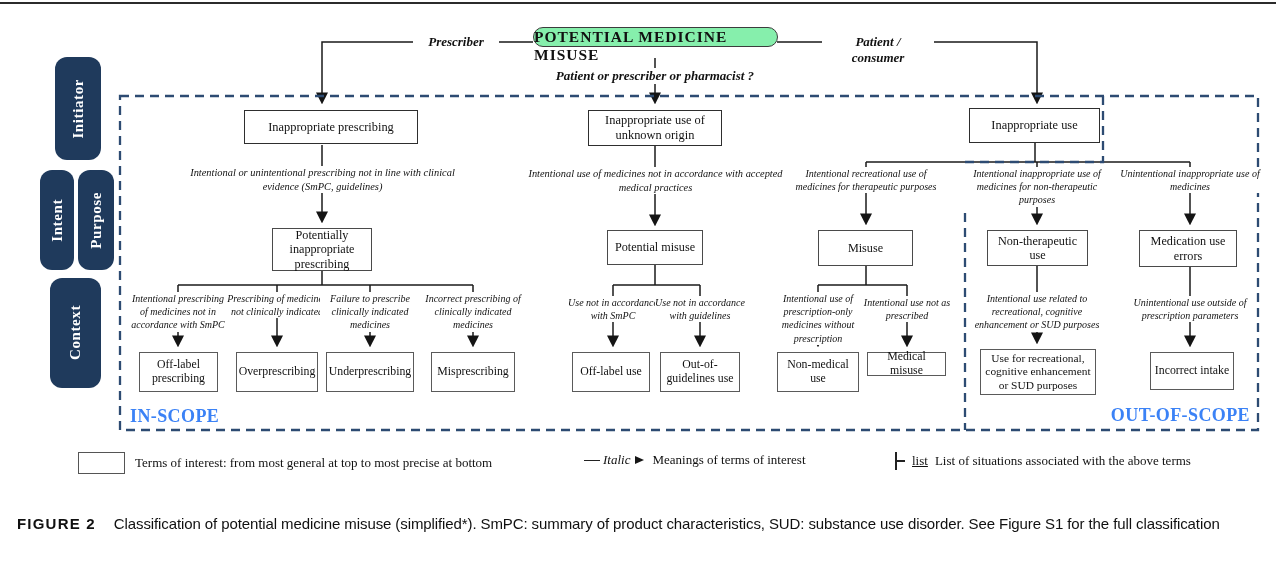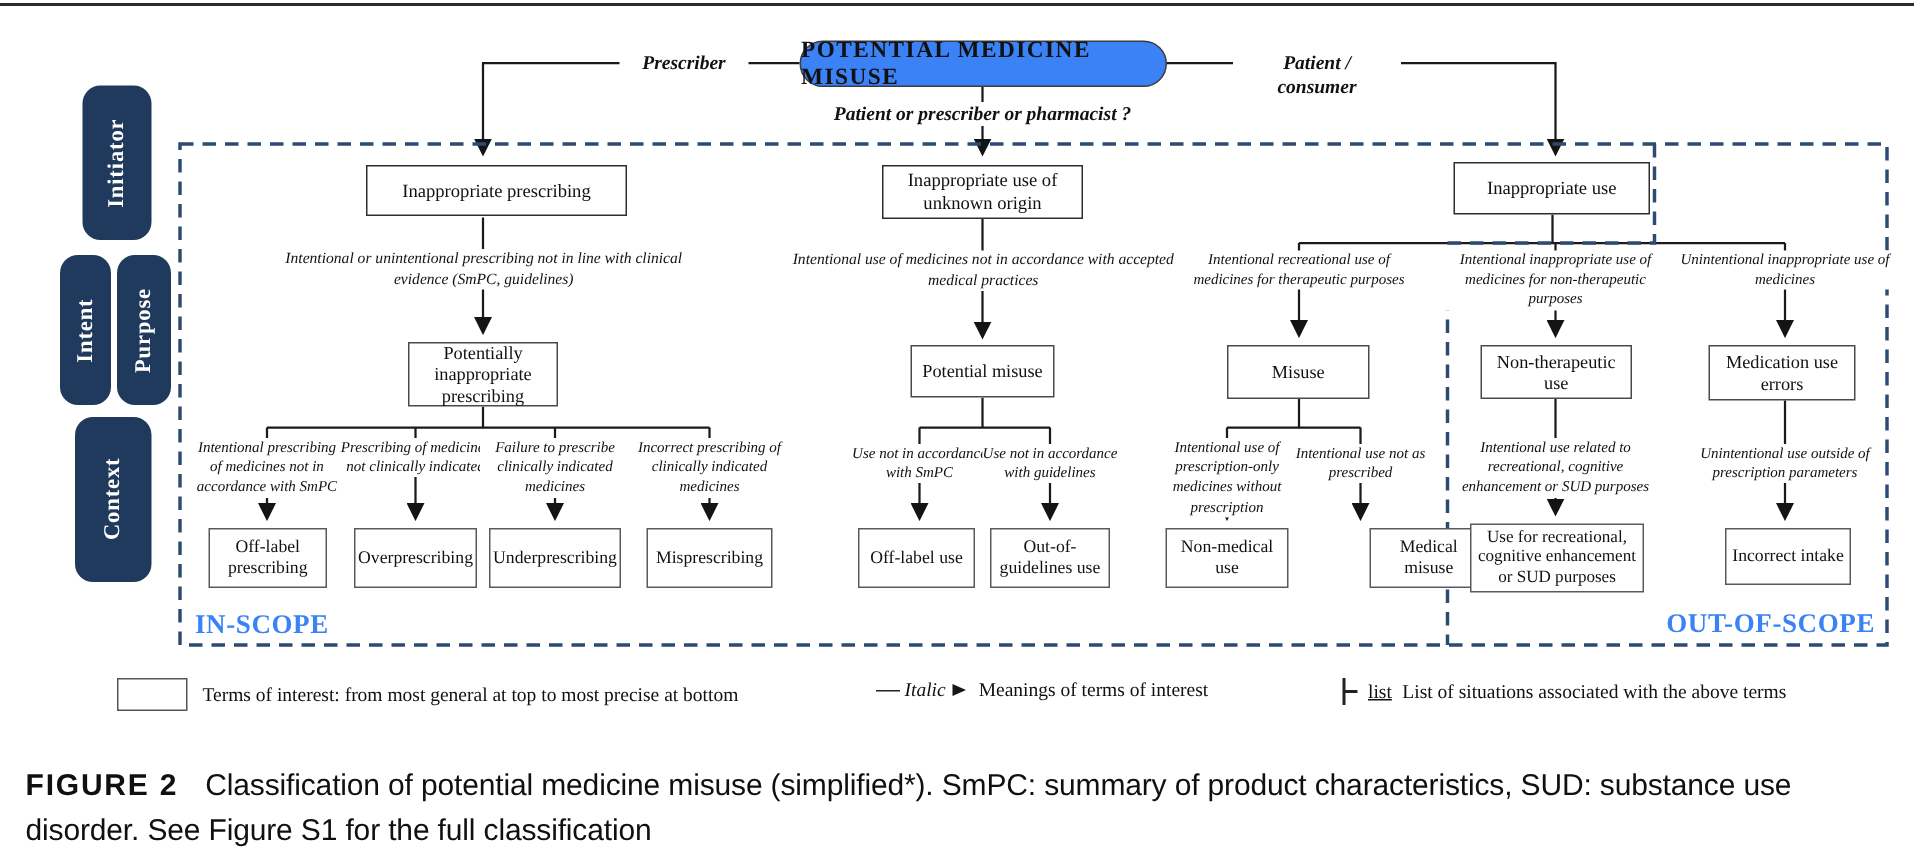"POTENTIAL MEDICINE MISUSE" .oval { align-items: center -> flex-start; background: #3b82f6 -> #86efac; height: 31px -> 20px }
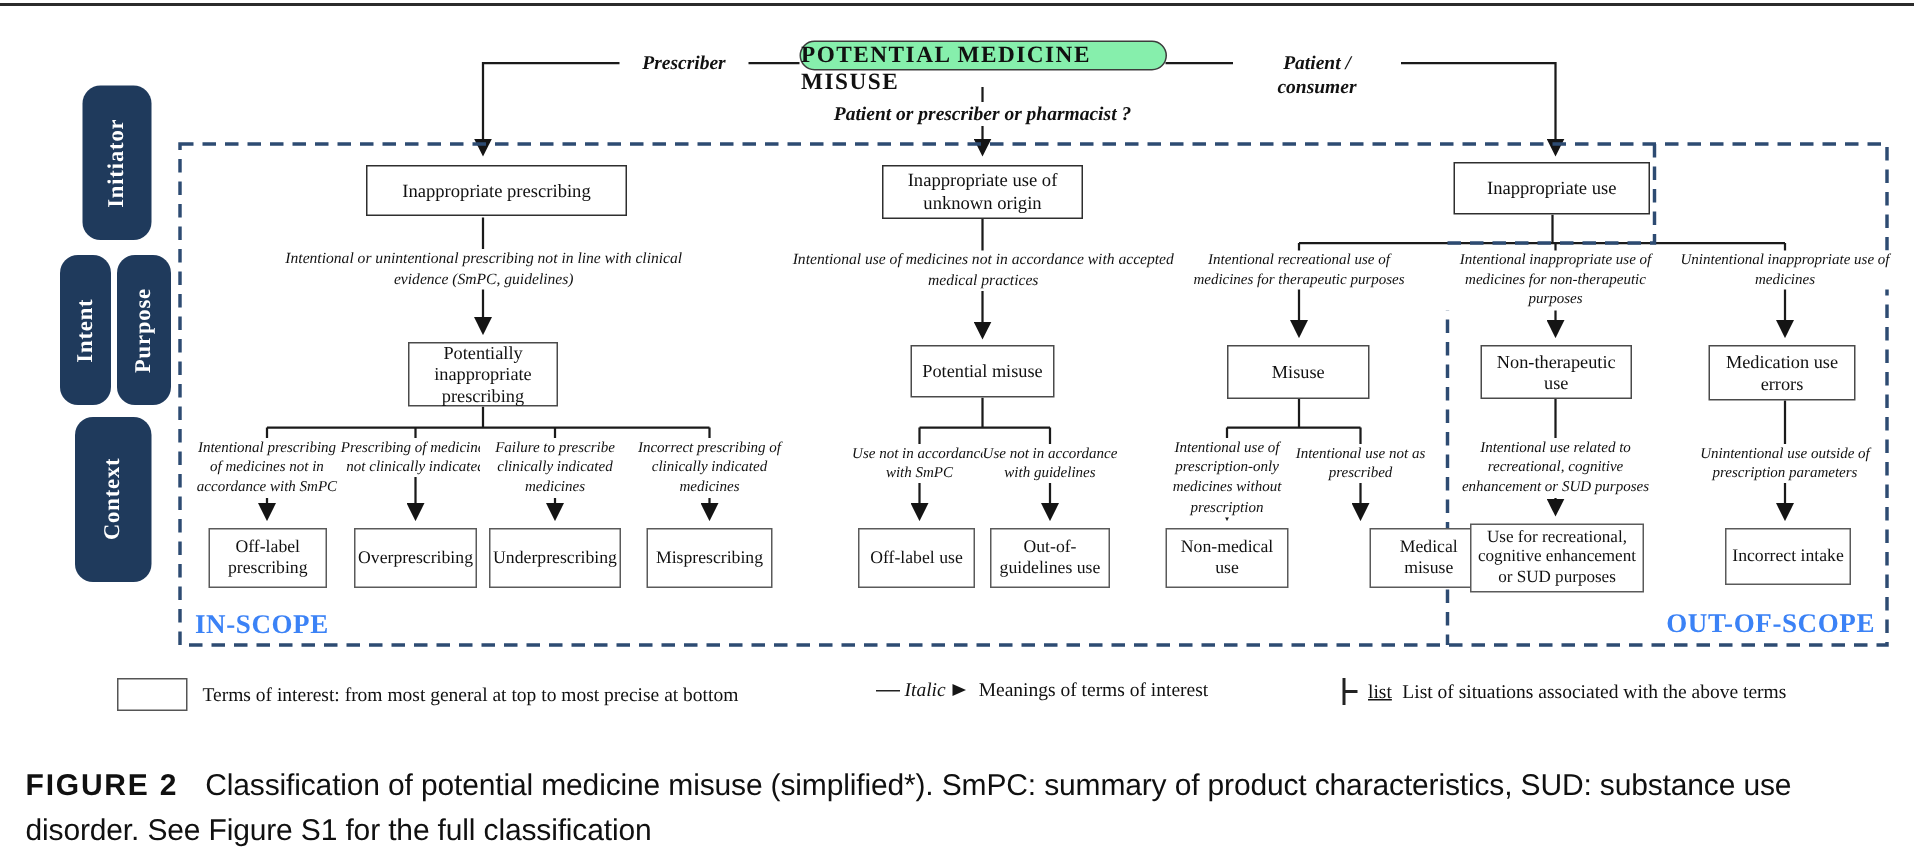"Medical misuse" div.box { height: 40px -> 24px; margin-left: 46px -> none }
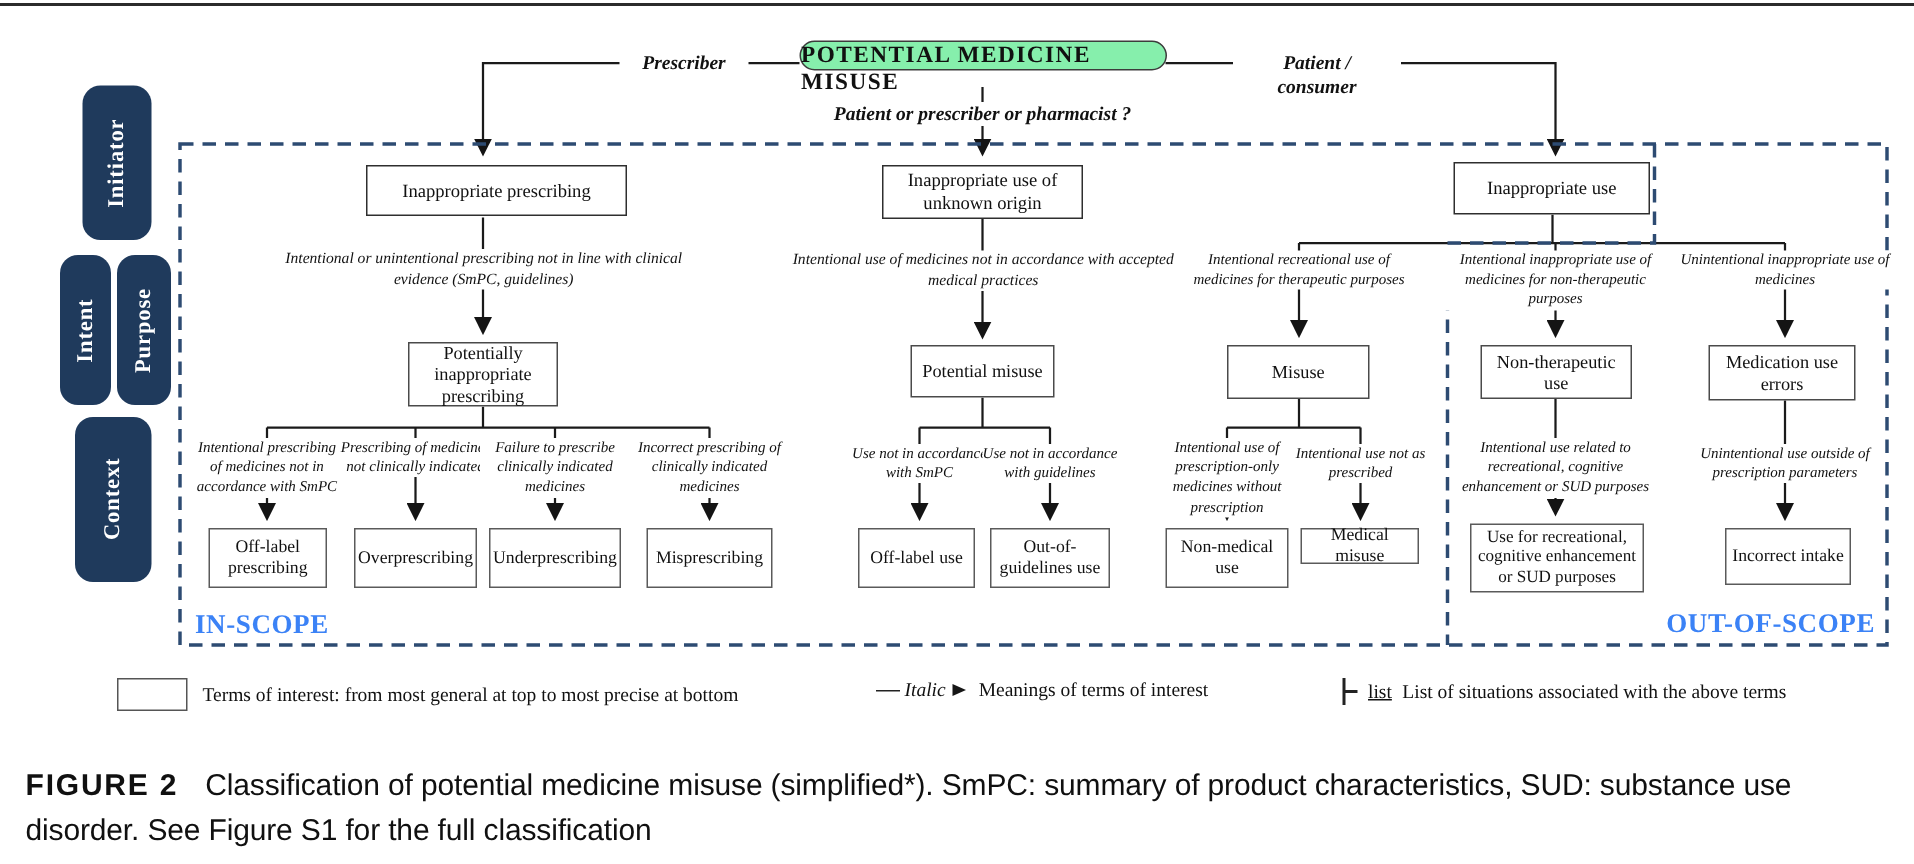"FIGURE 2 Classification of potential" .caption { font-size: 20px -> 15px }
